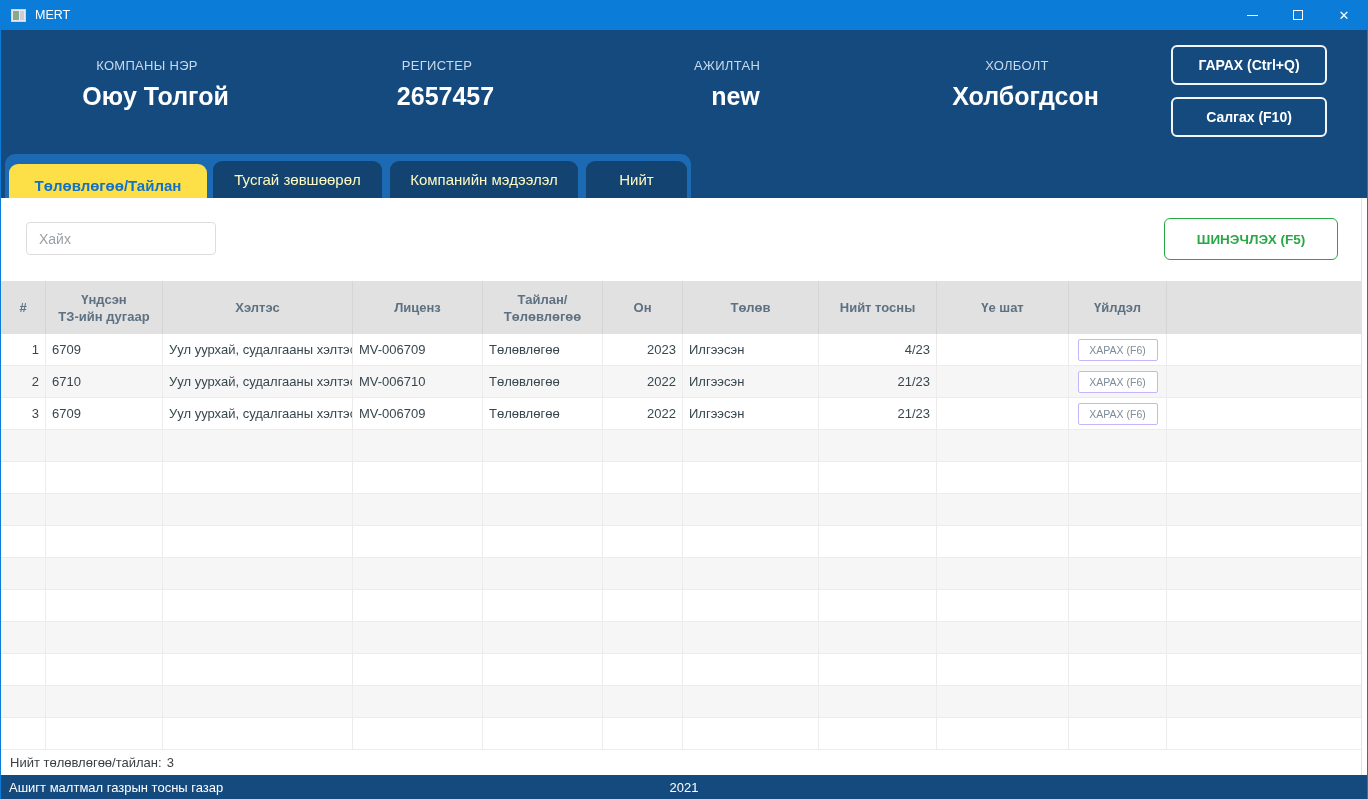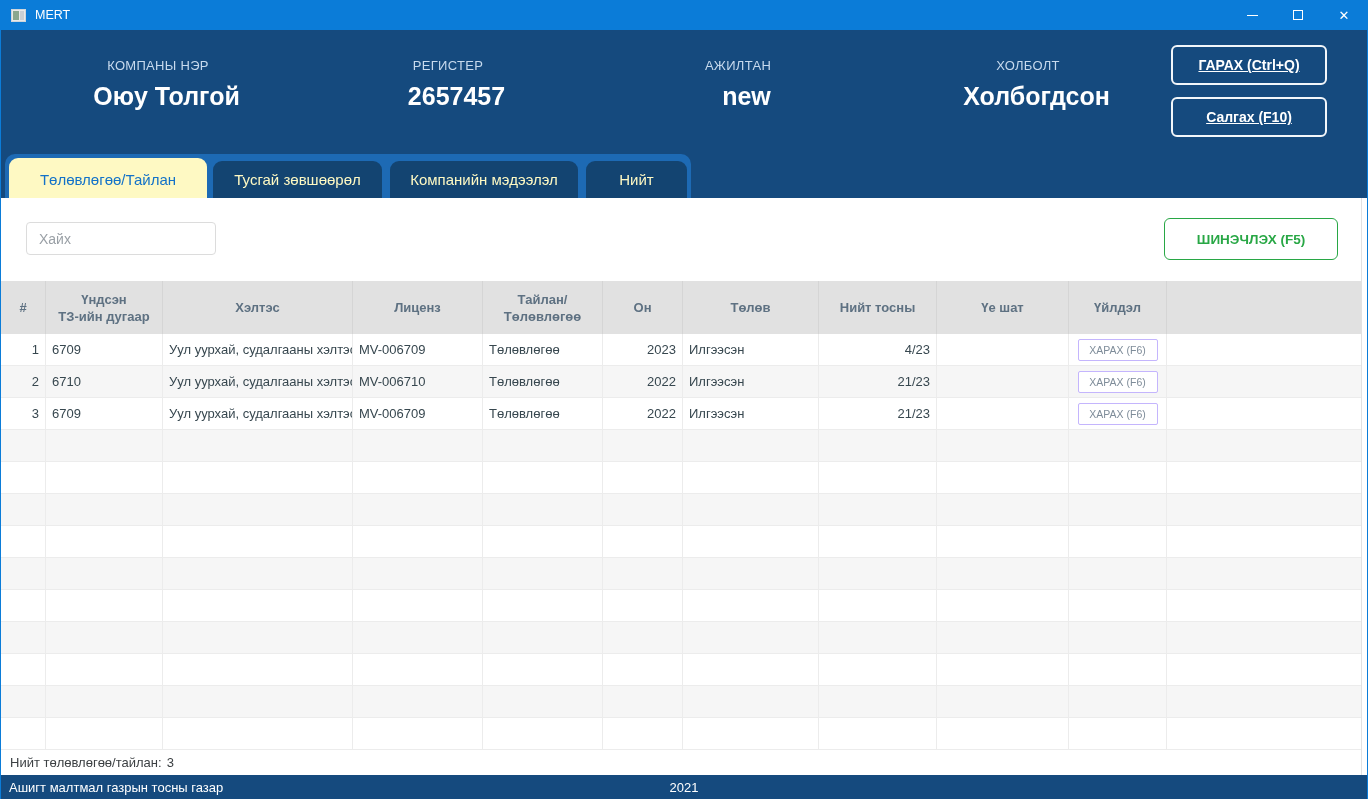"КОМПАНЫ НЭР" .fields { left: 12px -> 1px }
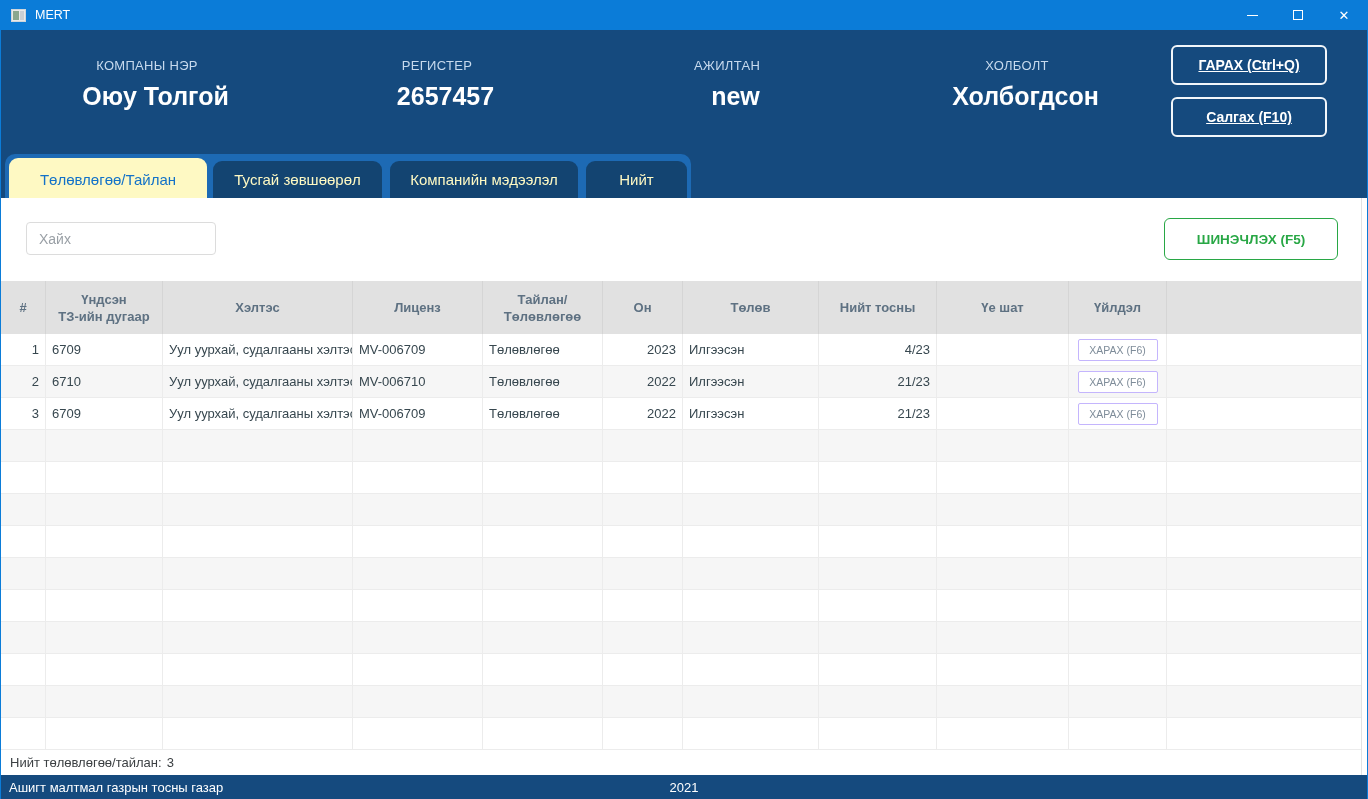"ГАРАХ (Ctrl+Q)" .hbtn { text-decoration: underline -> none }
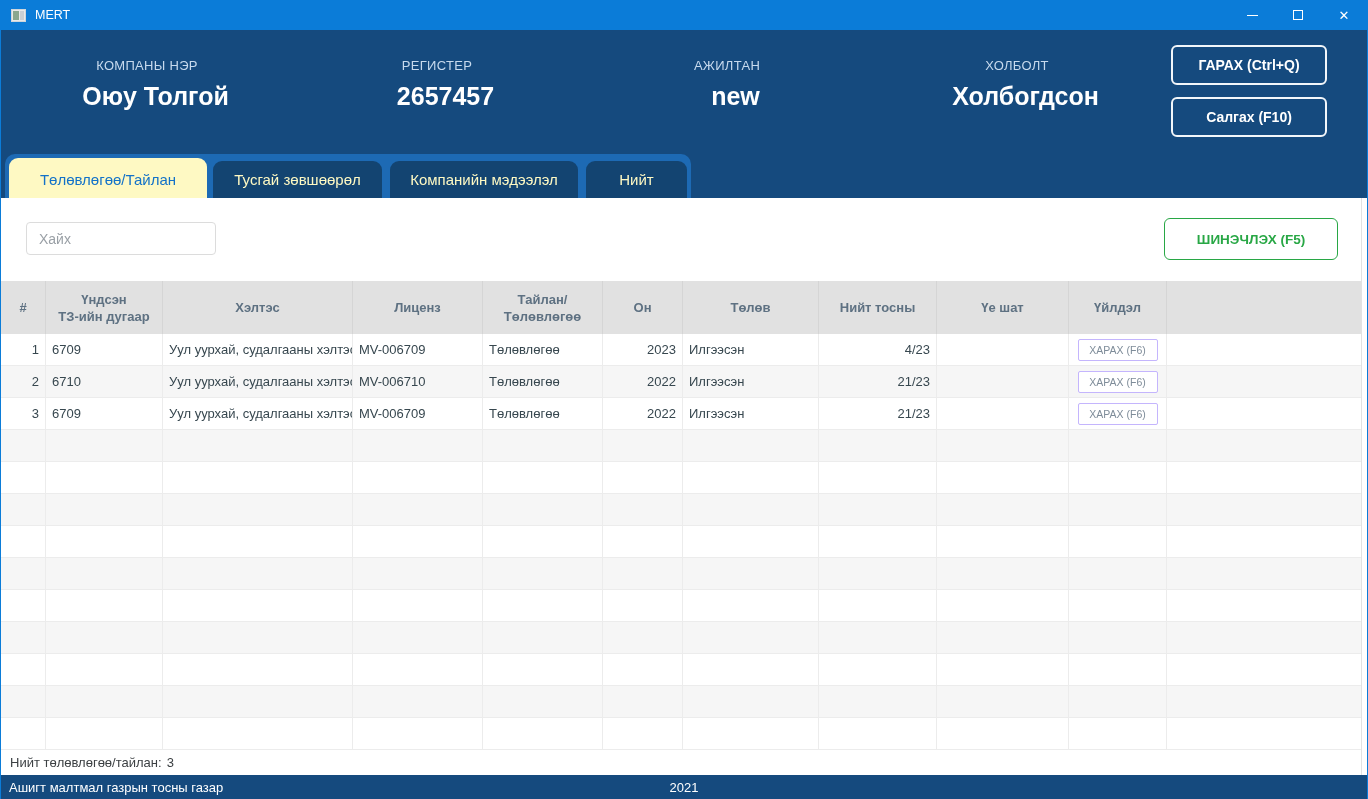"Төлөвлөгөө/Тайлан" .tab.active { background: #fef9c3 -> #fde047; font-weight: normal -> bold; top: 4px -> 10px }
